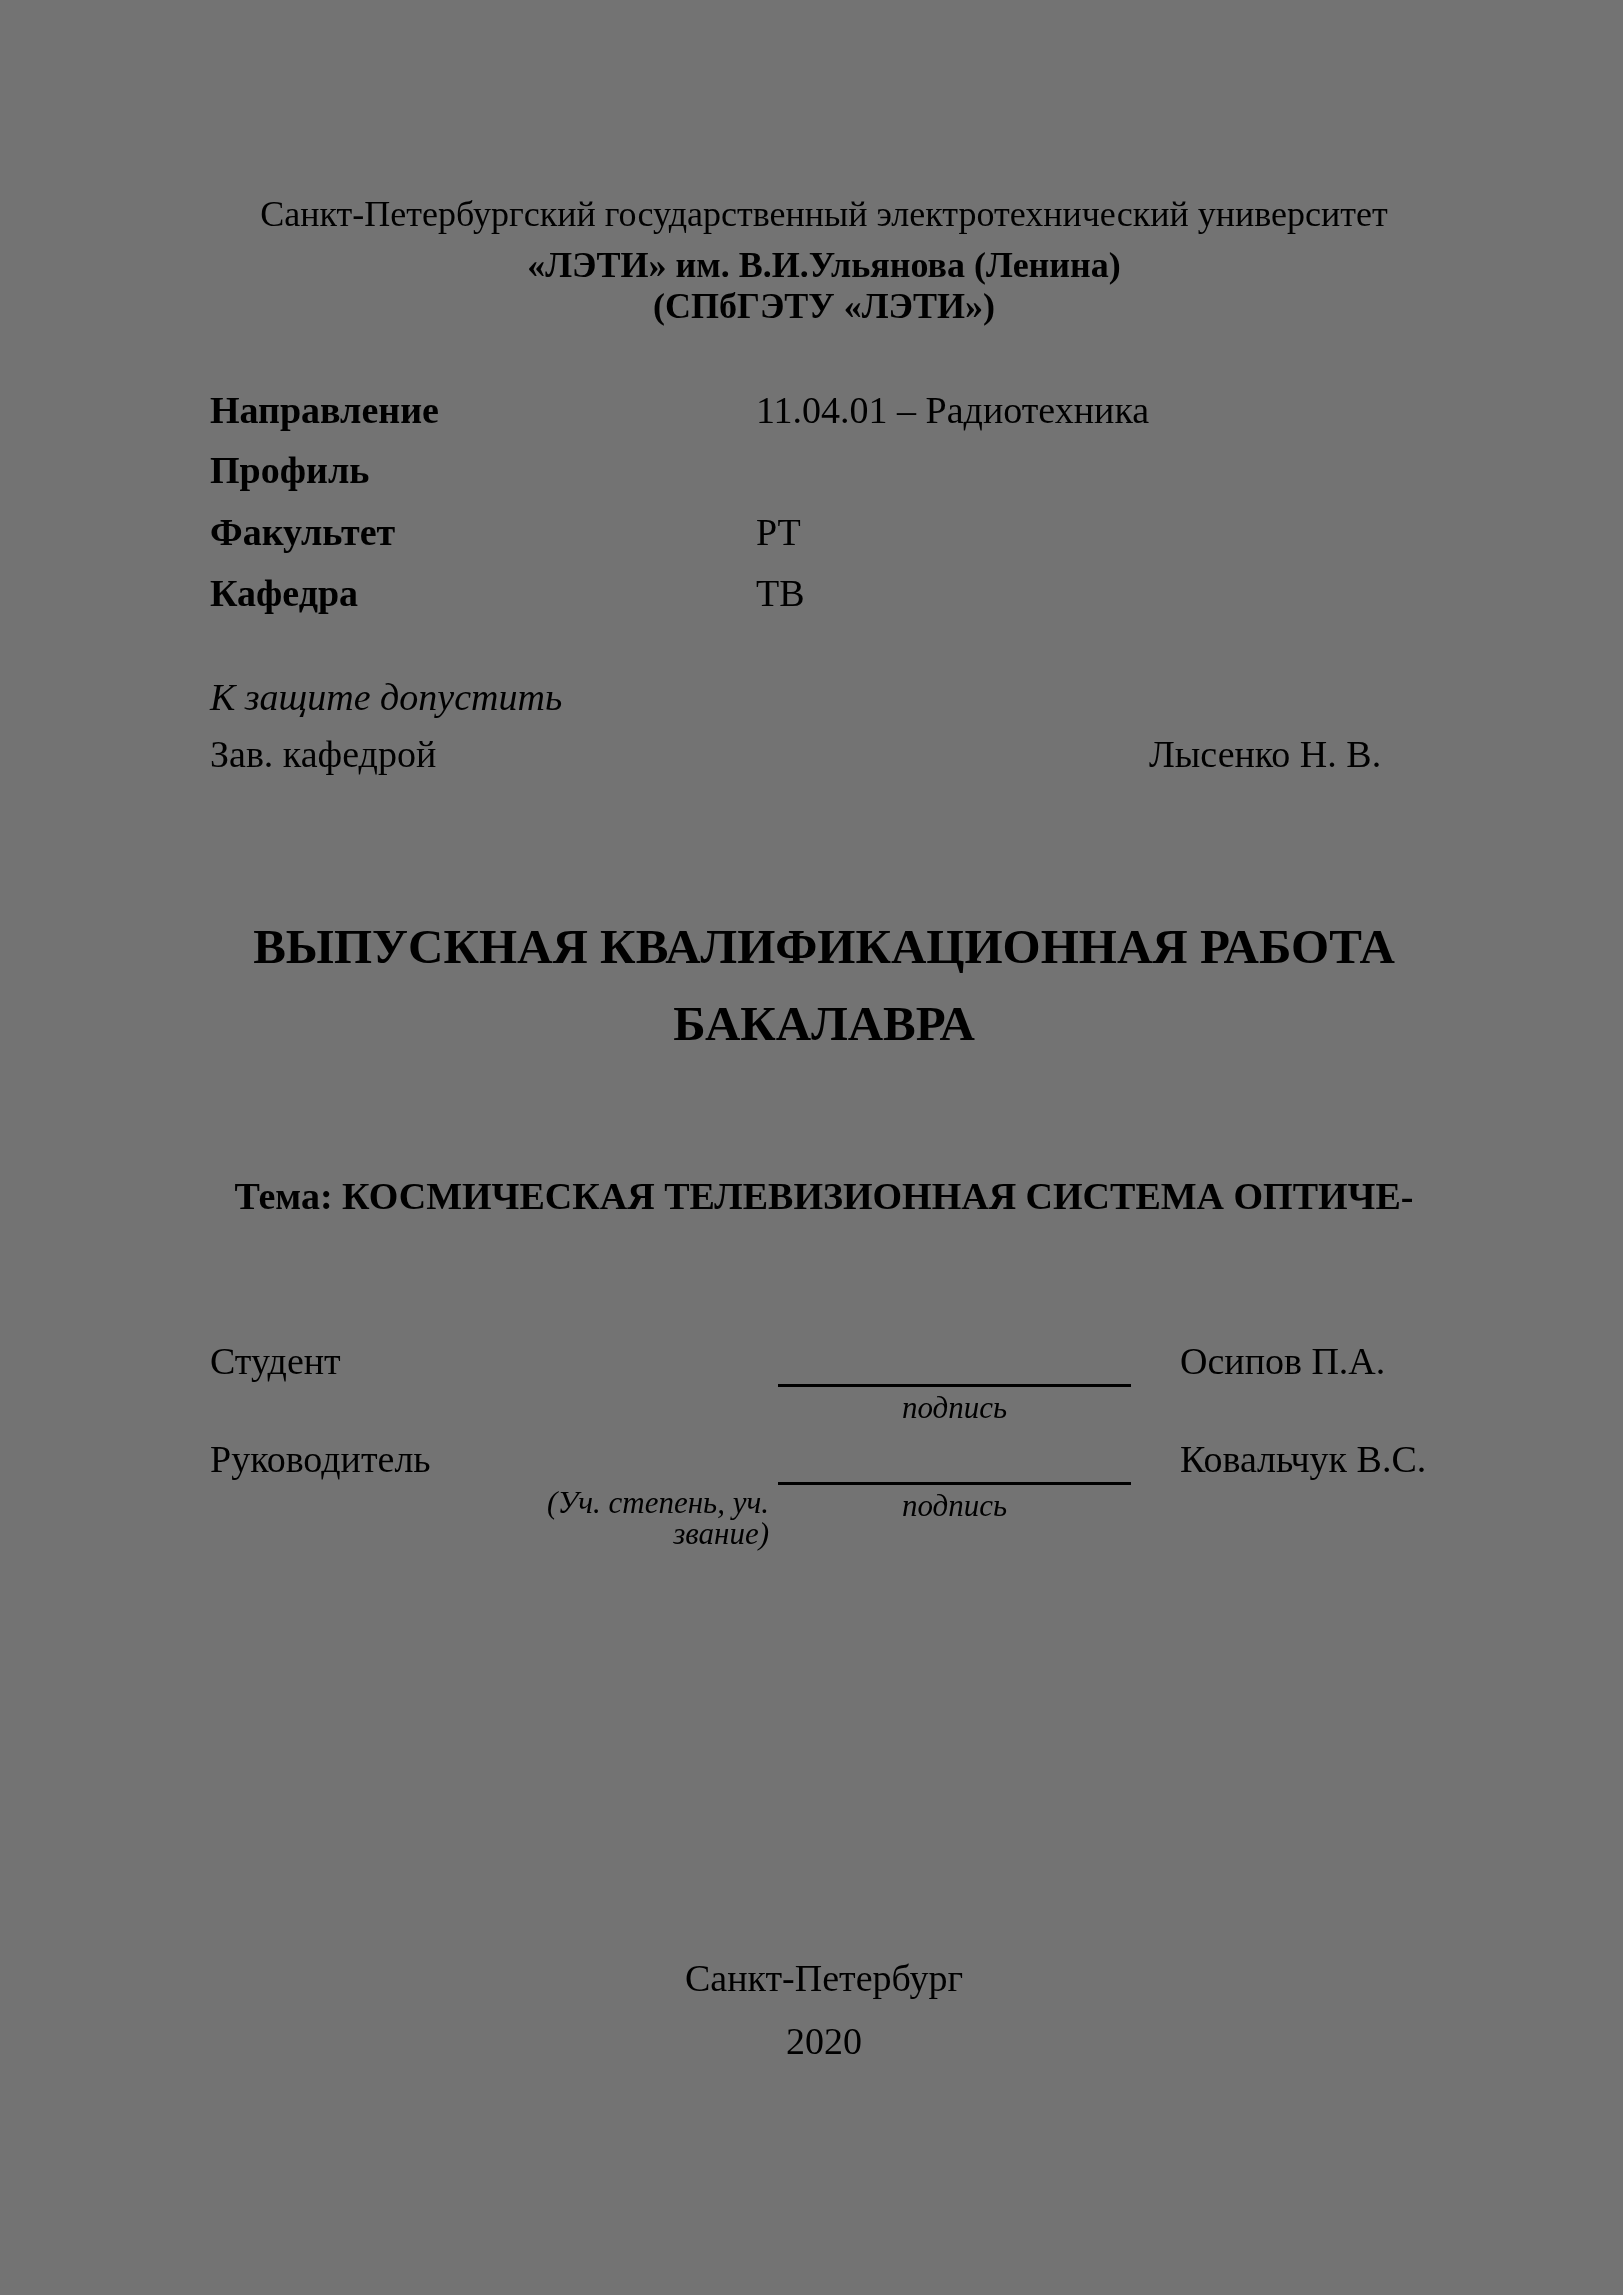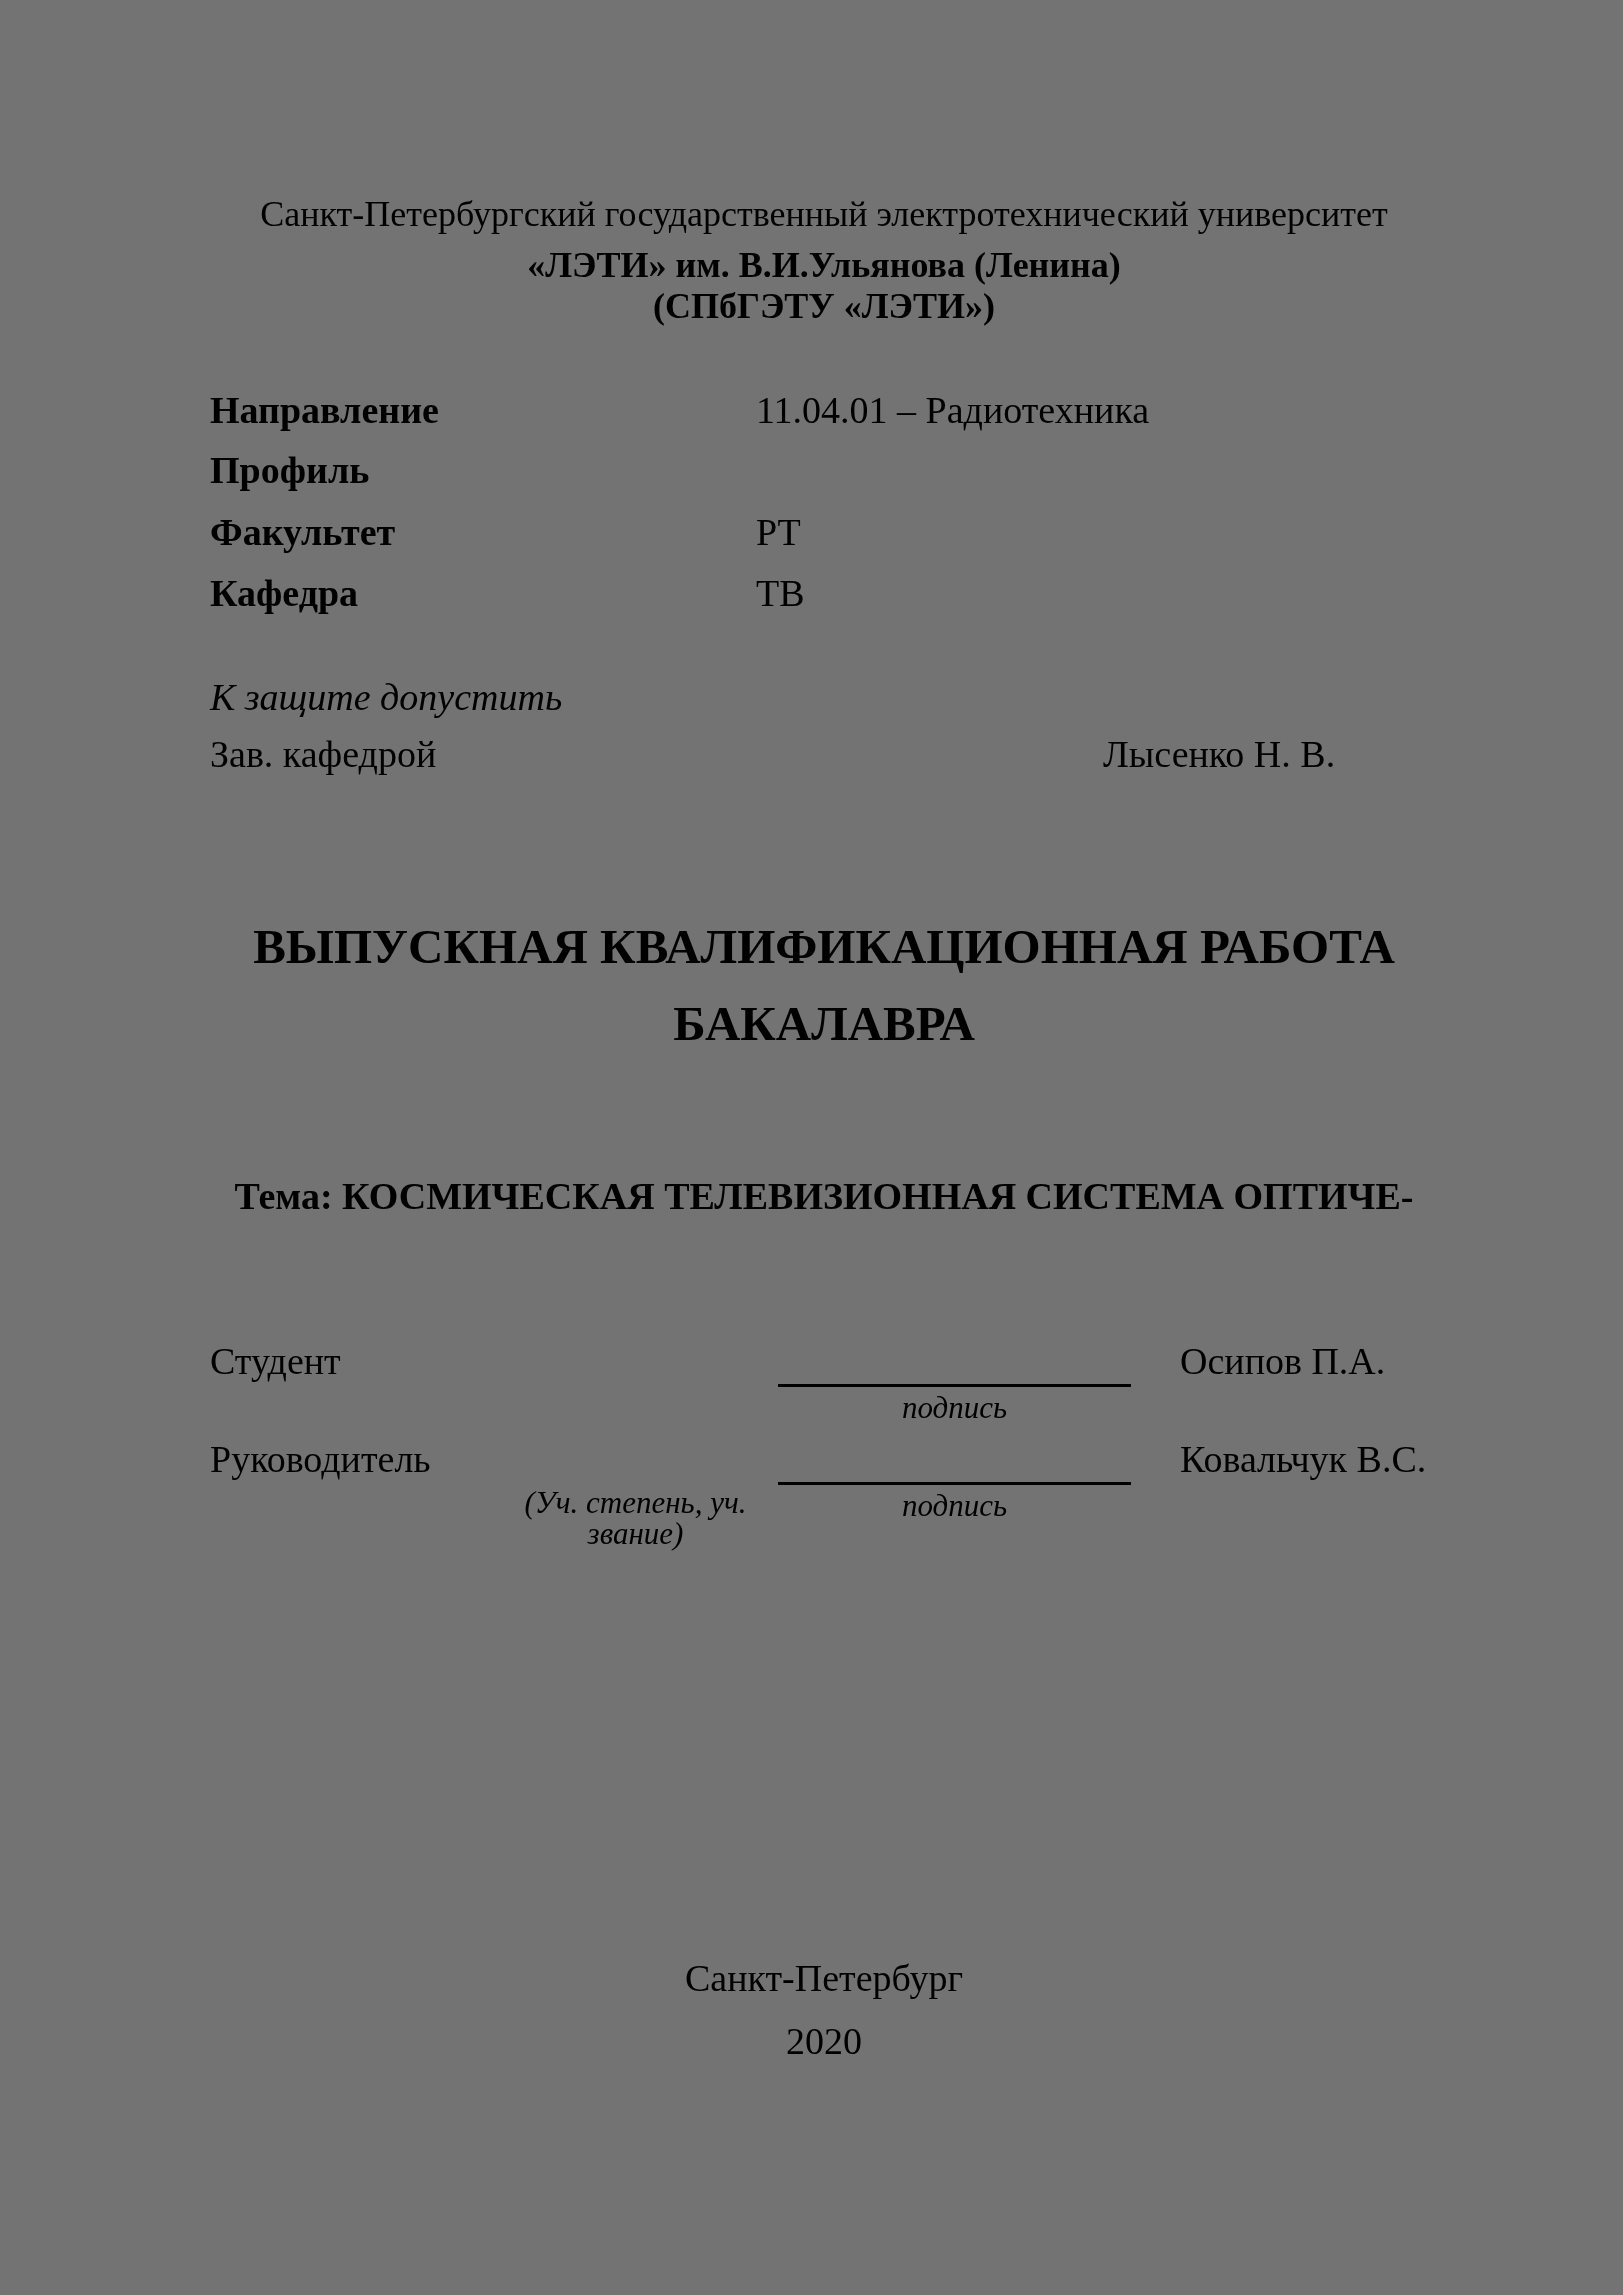"Лысенко Н. В." span.abs { left: 893px -> 939px }
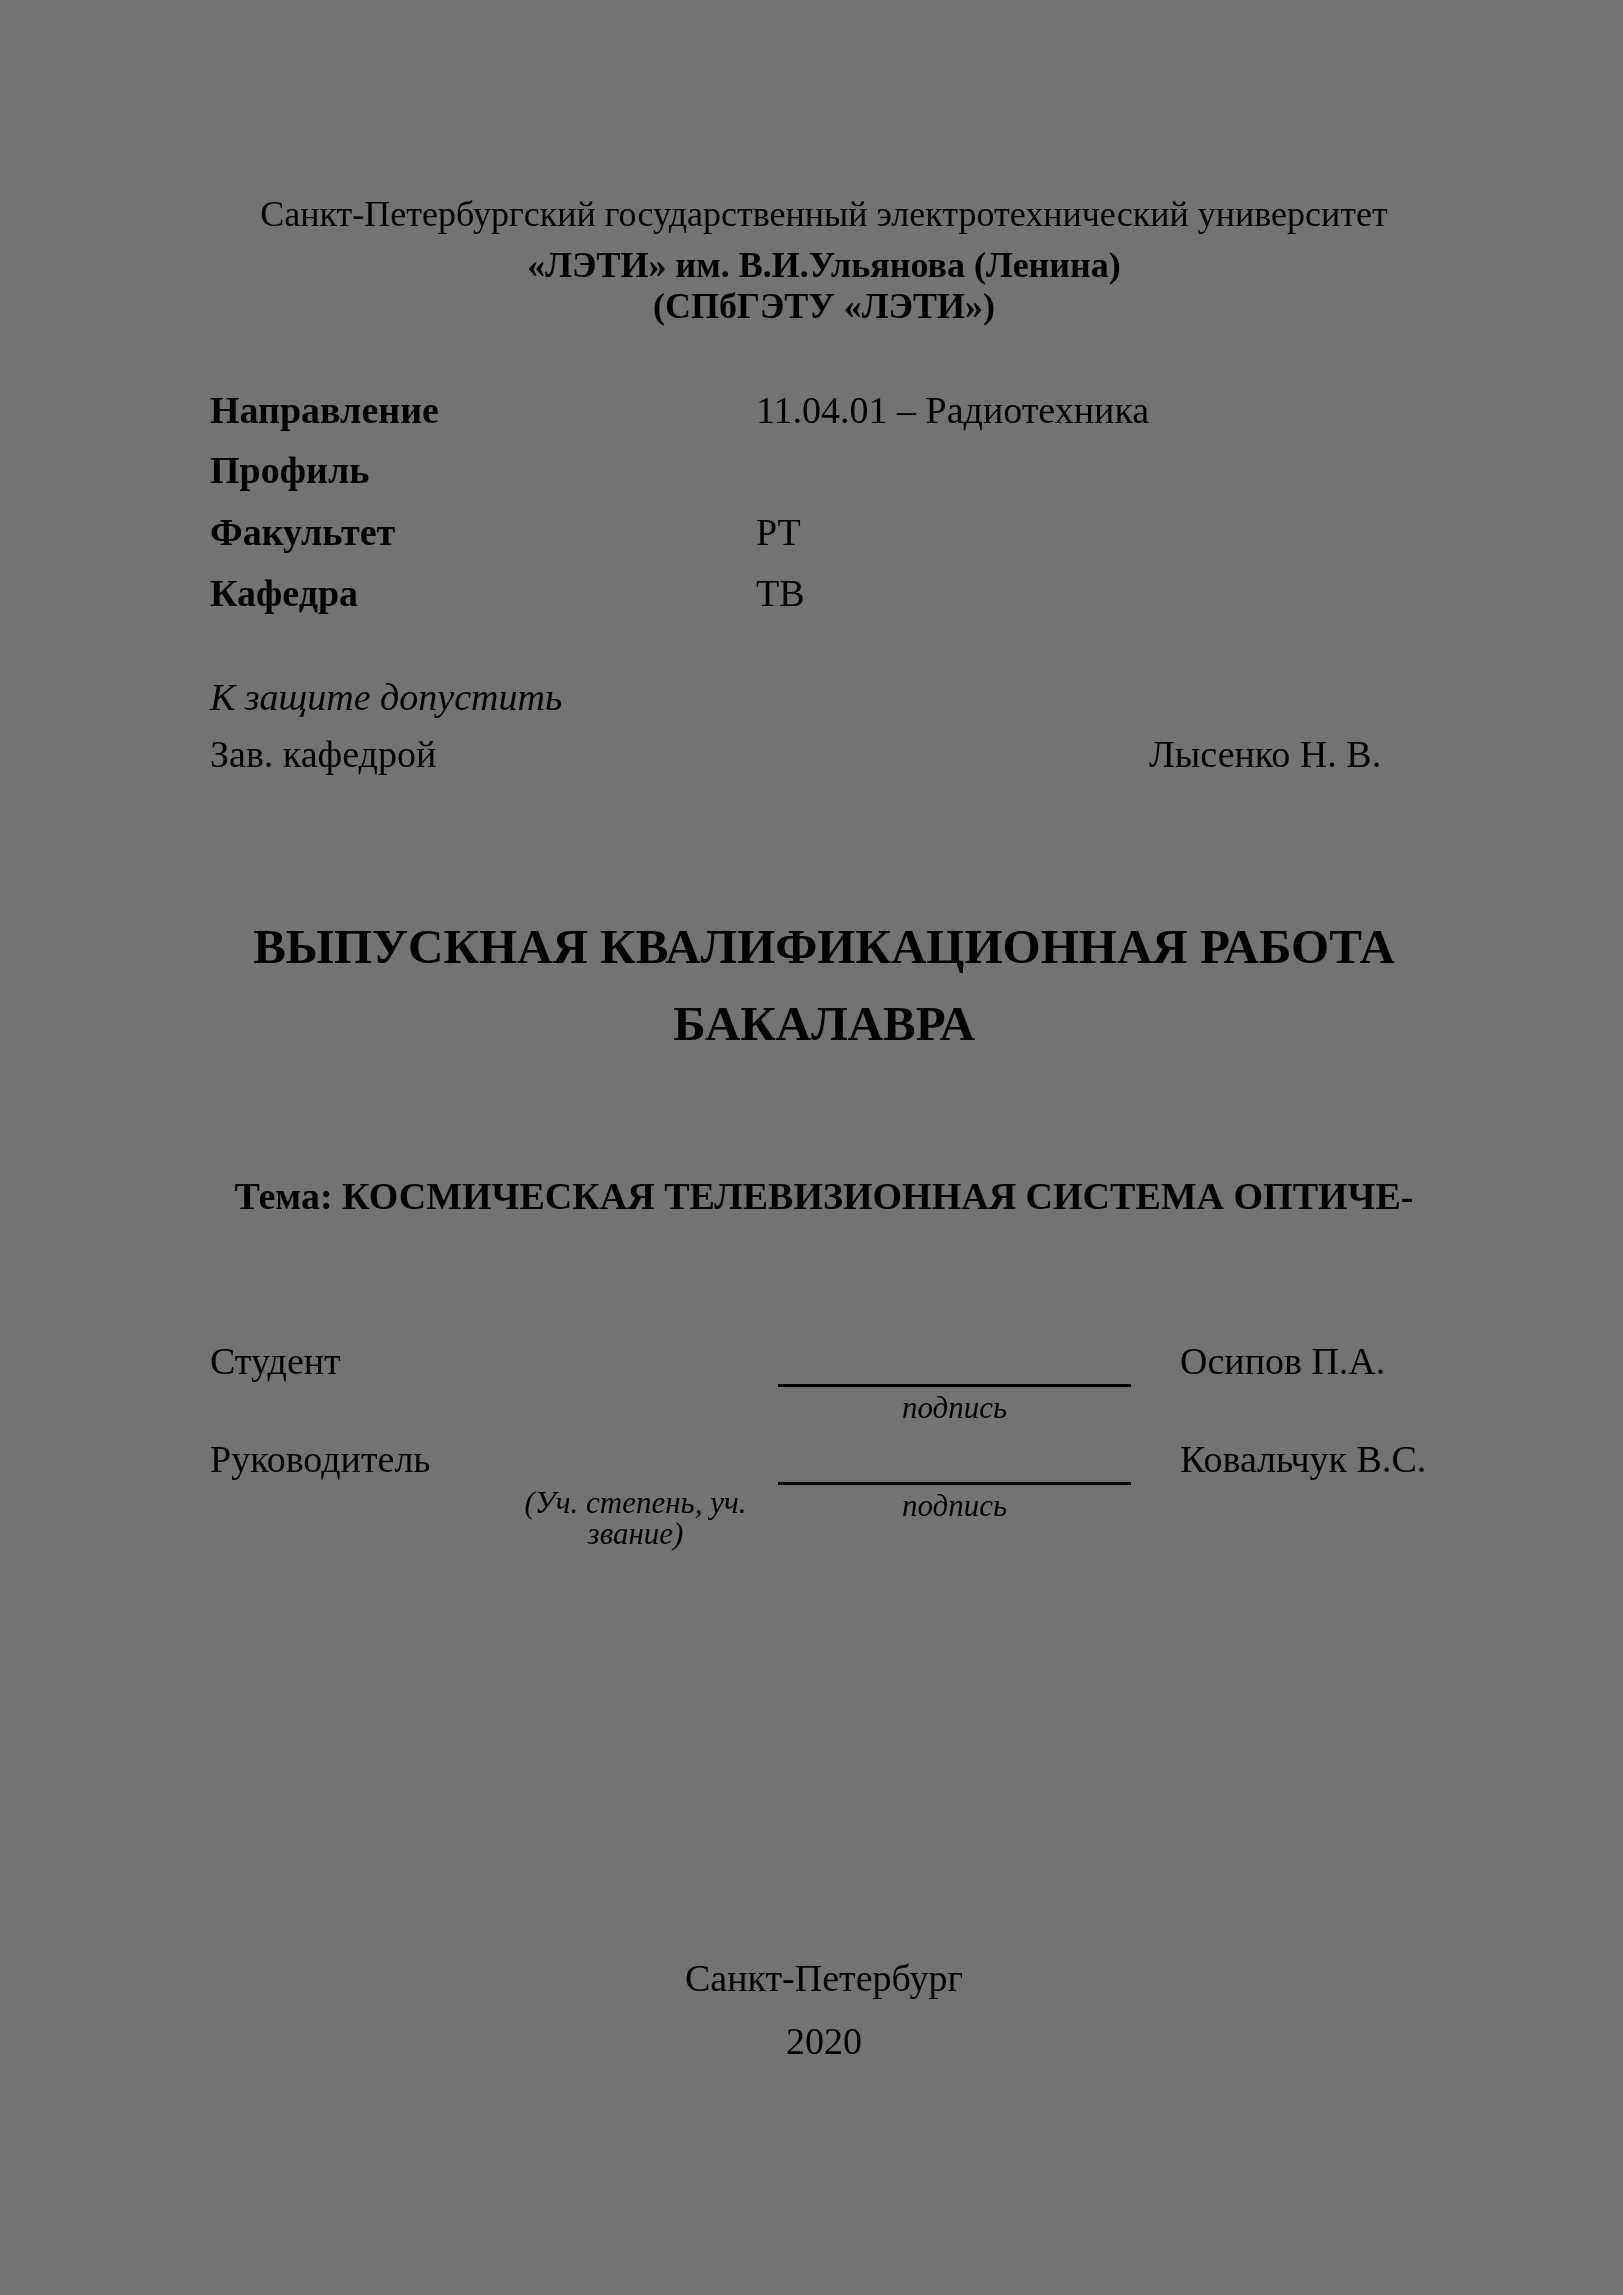"(Уч. степень, уч. звание)" .degree-caption { text-align: center -> right }
